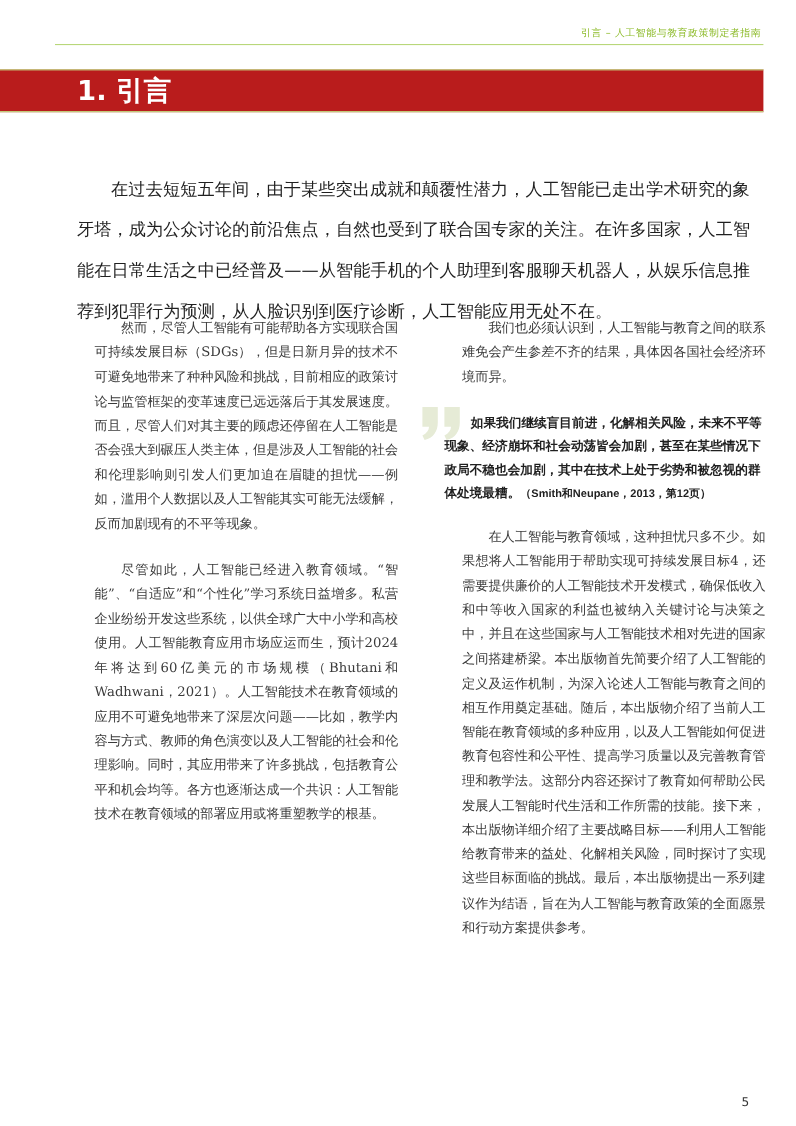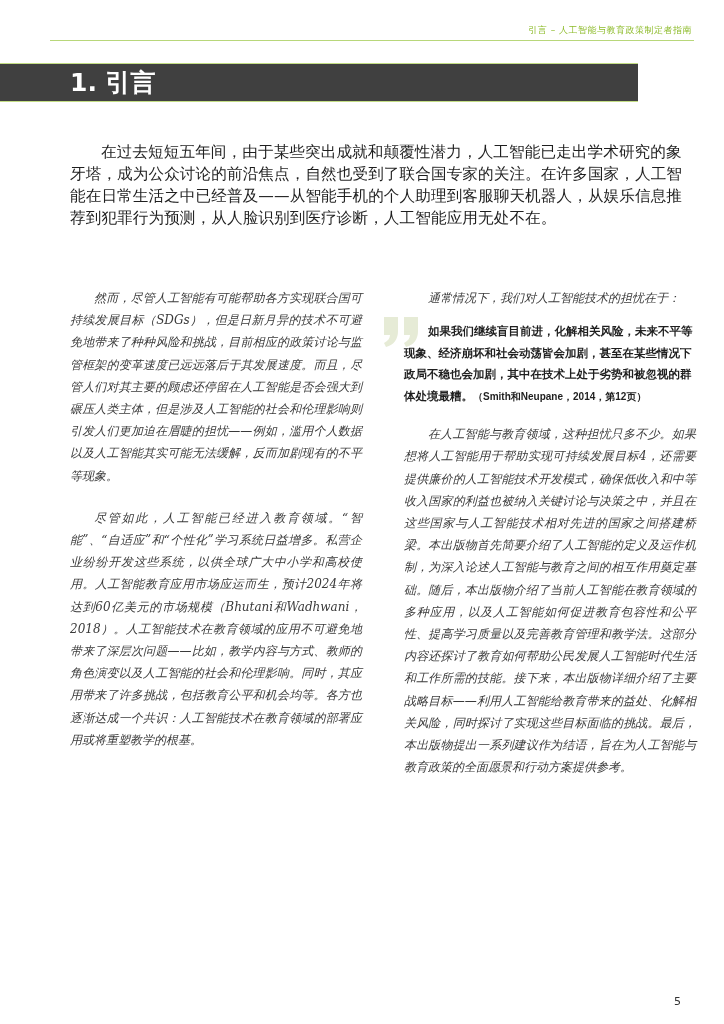"1. 引言" .title-band { background: #404040 -> #b91c1c; width: 638px -> 694px }
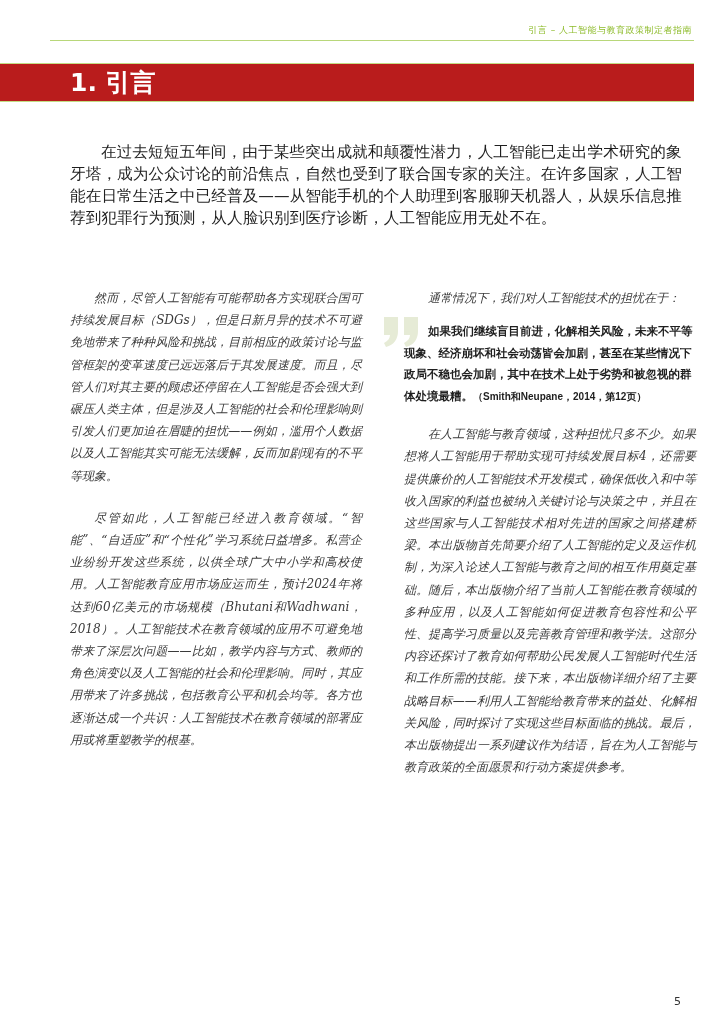"在过去短短五年间，由于某些突出成就和颠覆性潜力，人工智能已走出学术研究的象牙塔，" .lead { line-height: 22px -> 37px; top: 141px -> 154px }
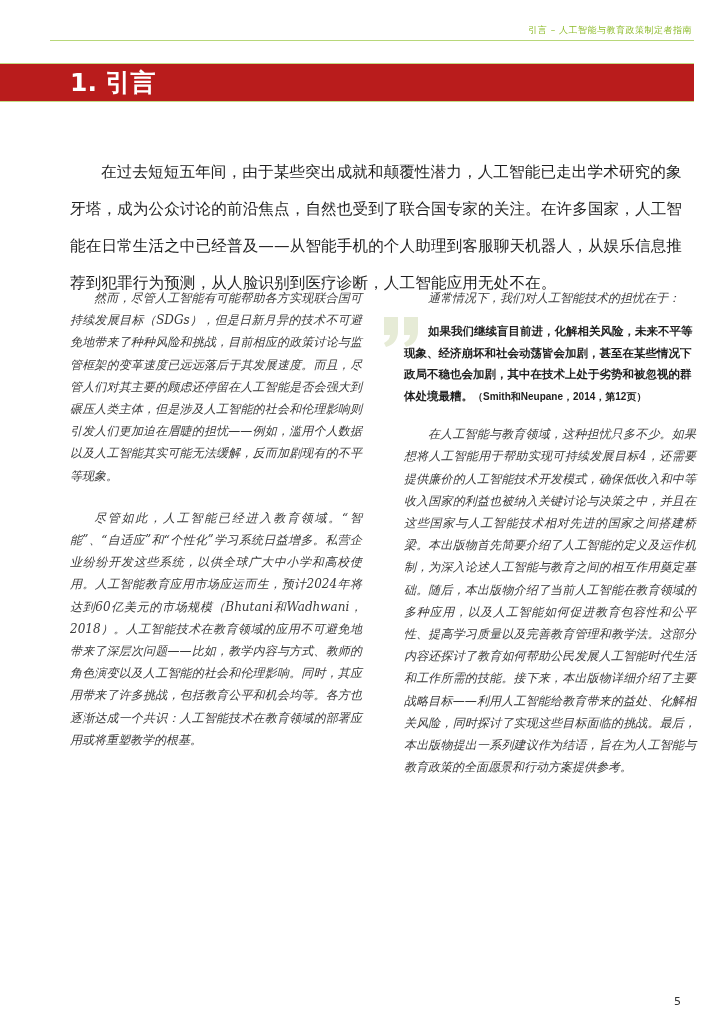"然而，尽管人工智能有可能帮助各方实现联合国可持续发展目标（SDGs），但是日新月" .col p { font-style: italic -> none; margin: 0 0 20px 0 -> 0 0 20px 16px }
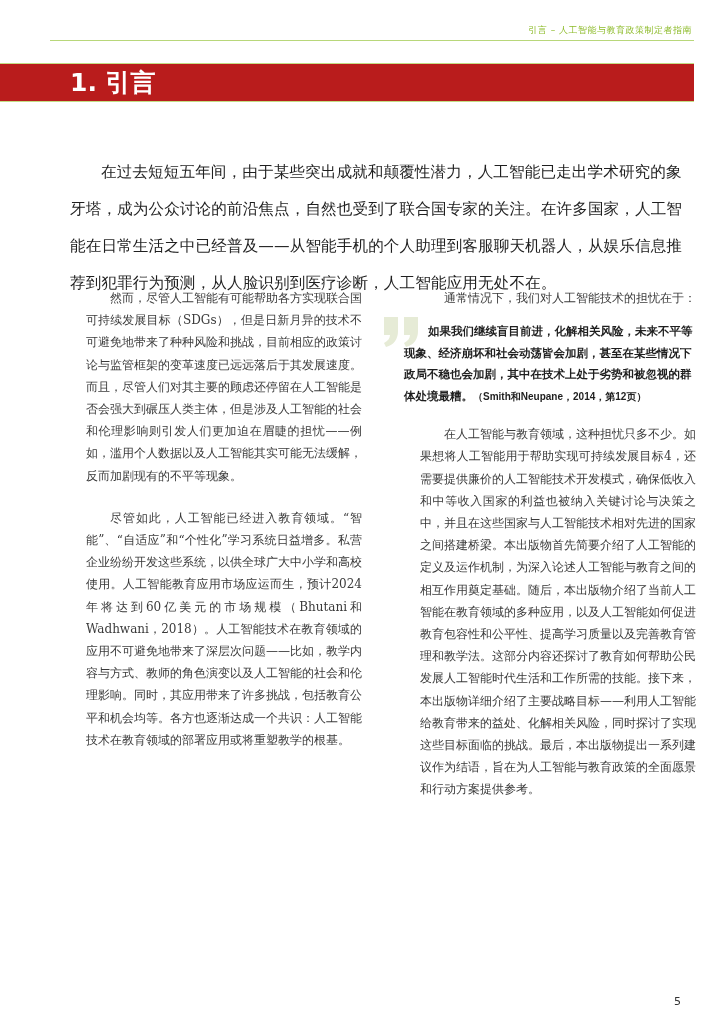"我们也必须认识到，人工智能与教育之间的联系难免会产生参差不齐的结果，具体因各国社" p { html: none -> <p>我们也必须认识到，人工智能与教育之间的联系难免会产生参差不齐的结果，具体因各国社会经济环境而异。</p> }
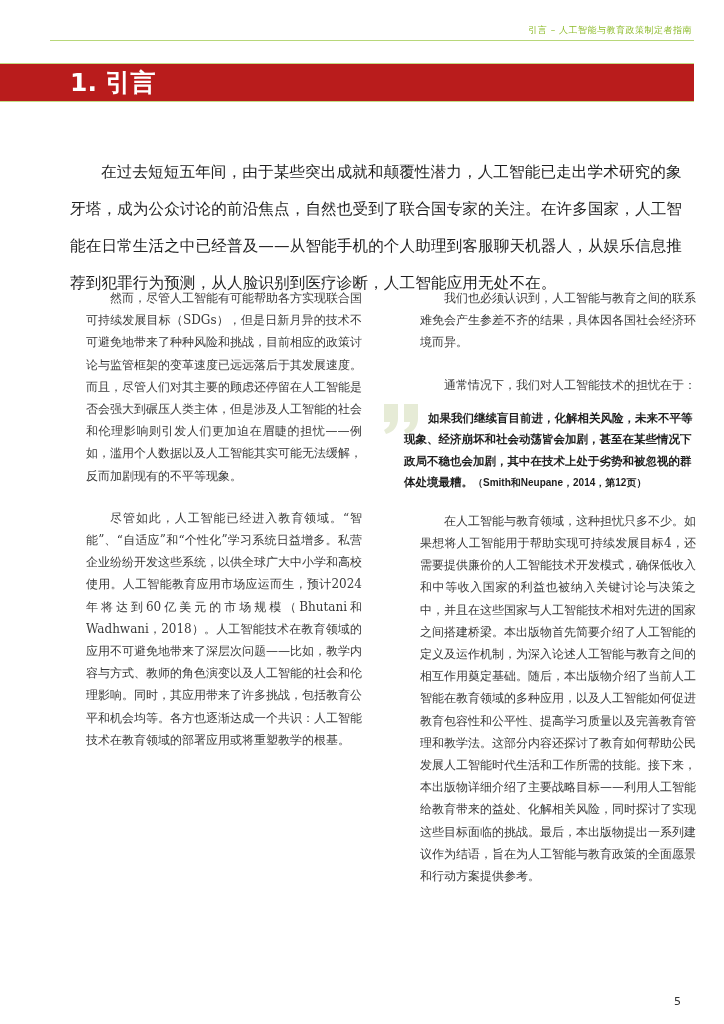"通常情况下，我们对人工智能技术的担忧在于：" p.quote-lead { html: <p>通常情况下，我们对人工智能技术的担忧在于：</p> -> none }
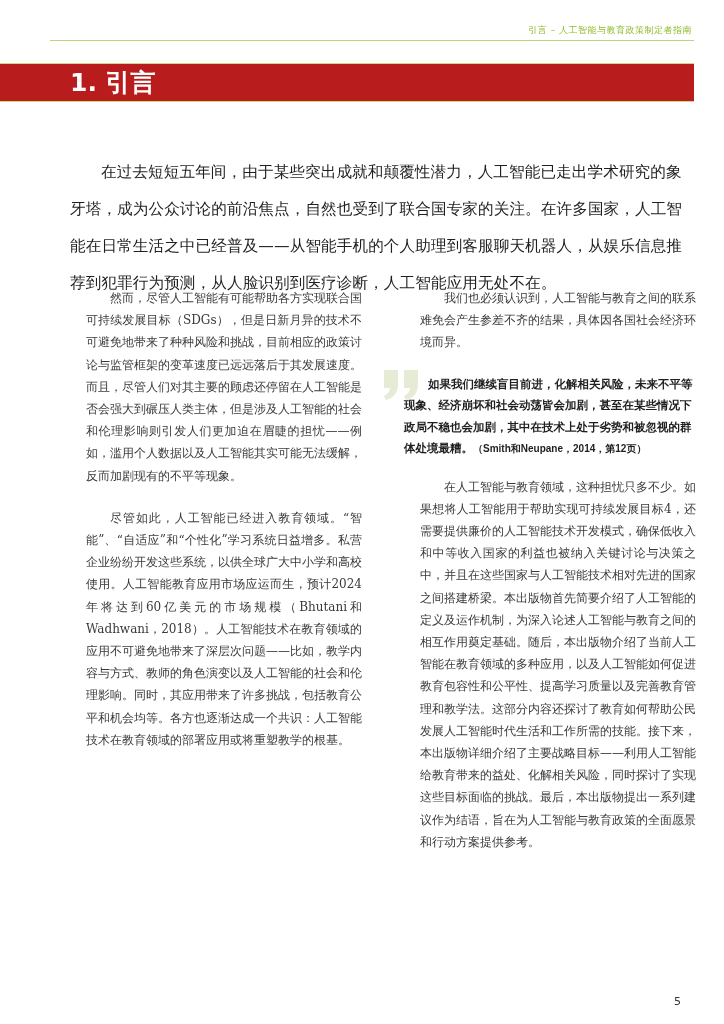"（Smith和Neupane，2014，第12页）" span.quote-citation { text: 2014 -> 2013 }
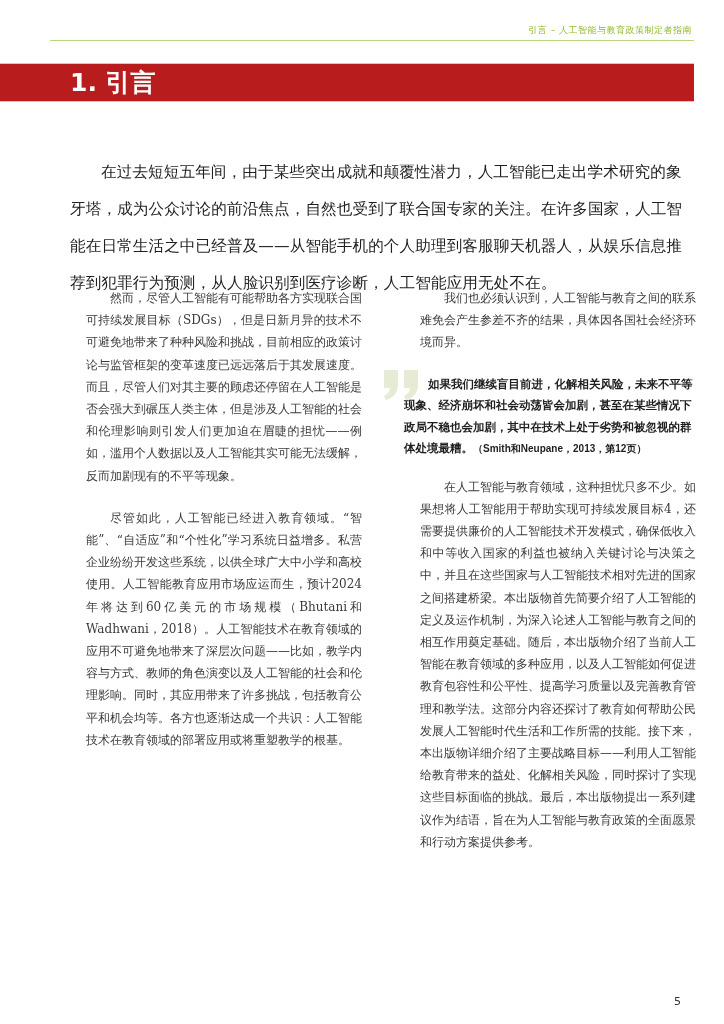"尽管如此，人工智能已经进入教育领域。“智能”、“自适应”和“个性化”学习系统日益" p { text: 2018 -> 2021 }
